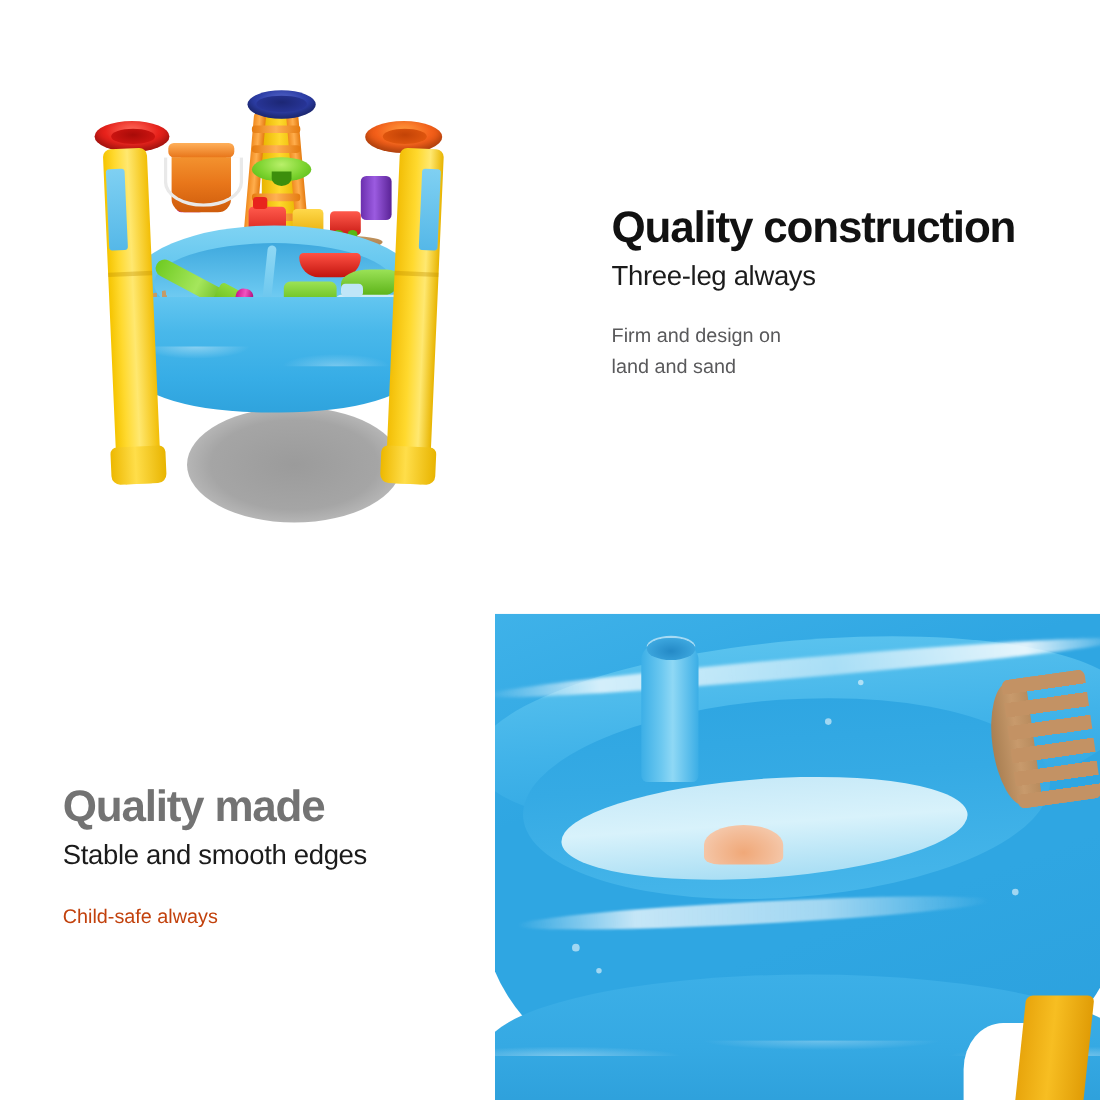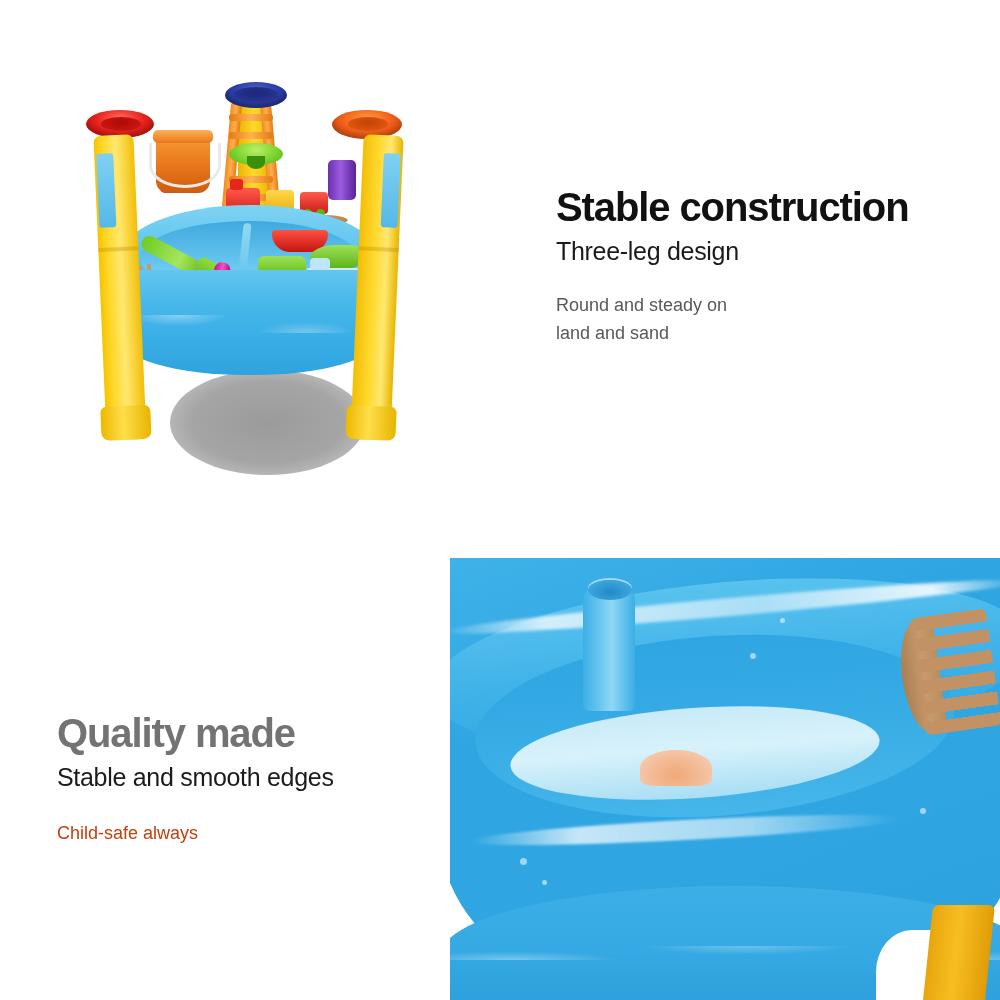"Stable construction" p.h1 { text: Stable -> Quality }
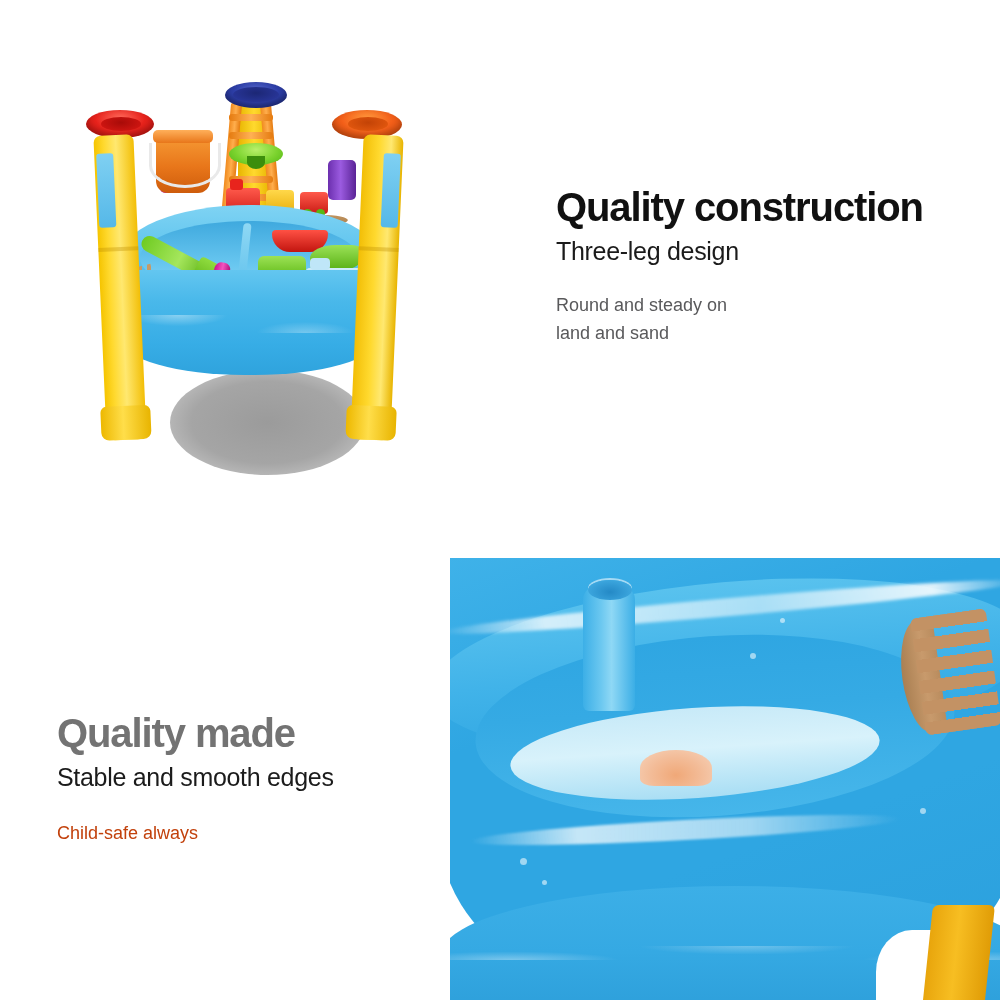"Three-leg design" p.h2 { text: design -> always }
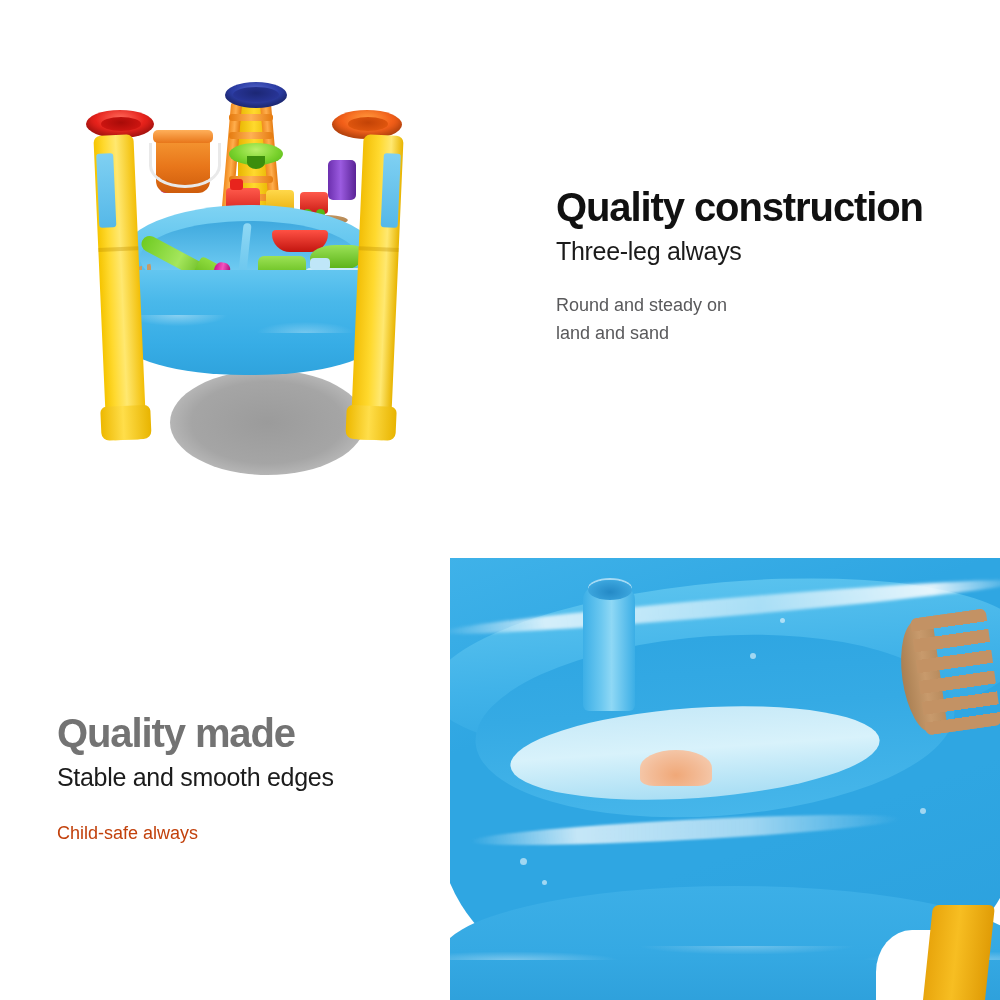"Round and steady on" span { text: Round and steady -> Firm and design }
